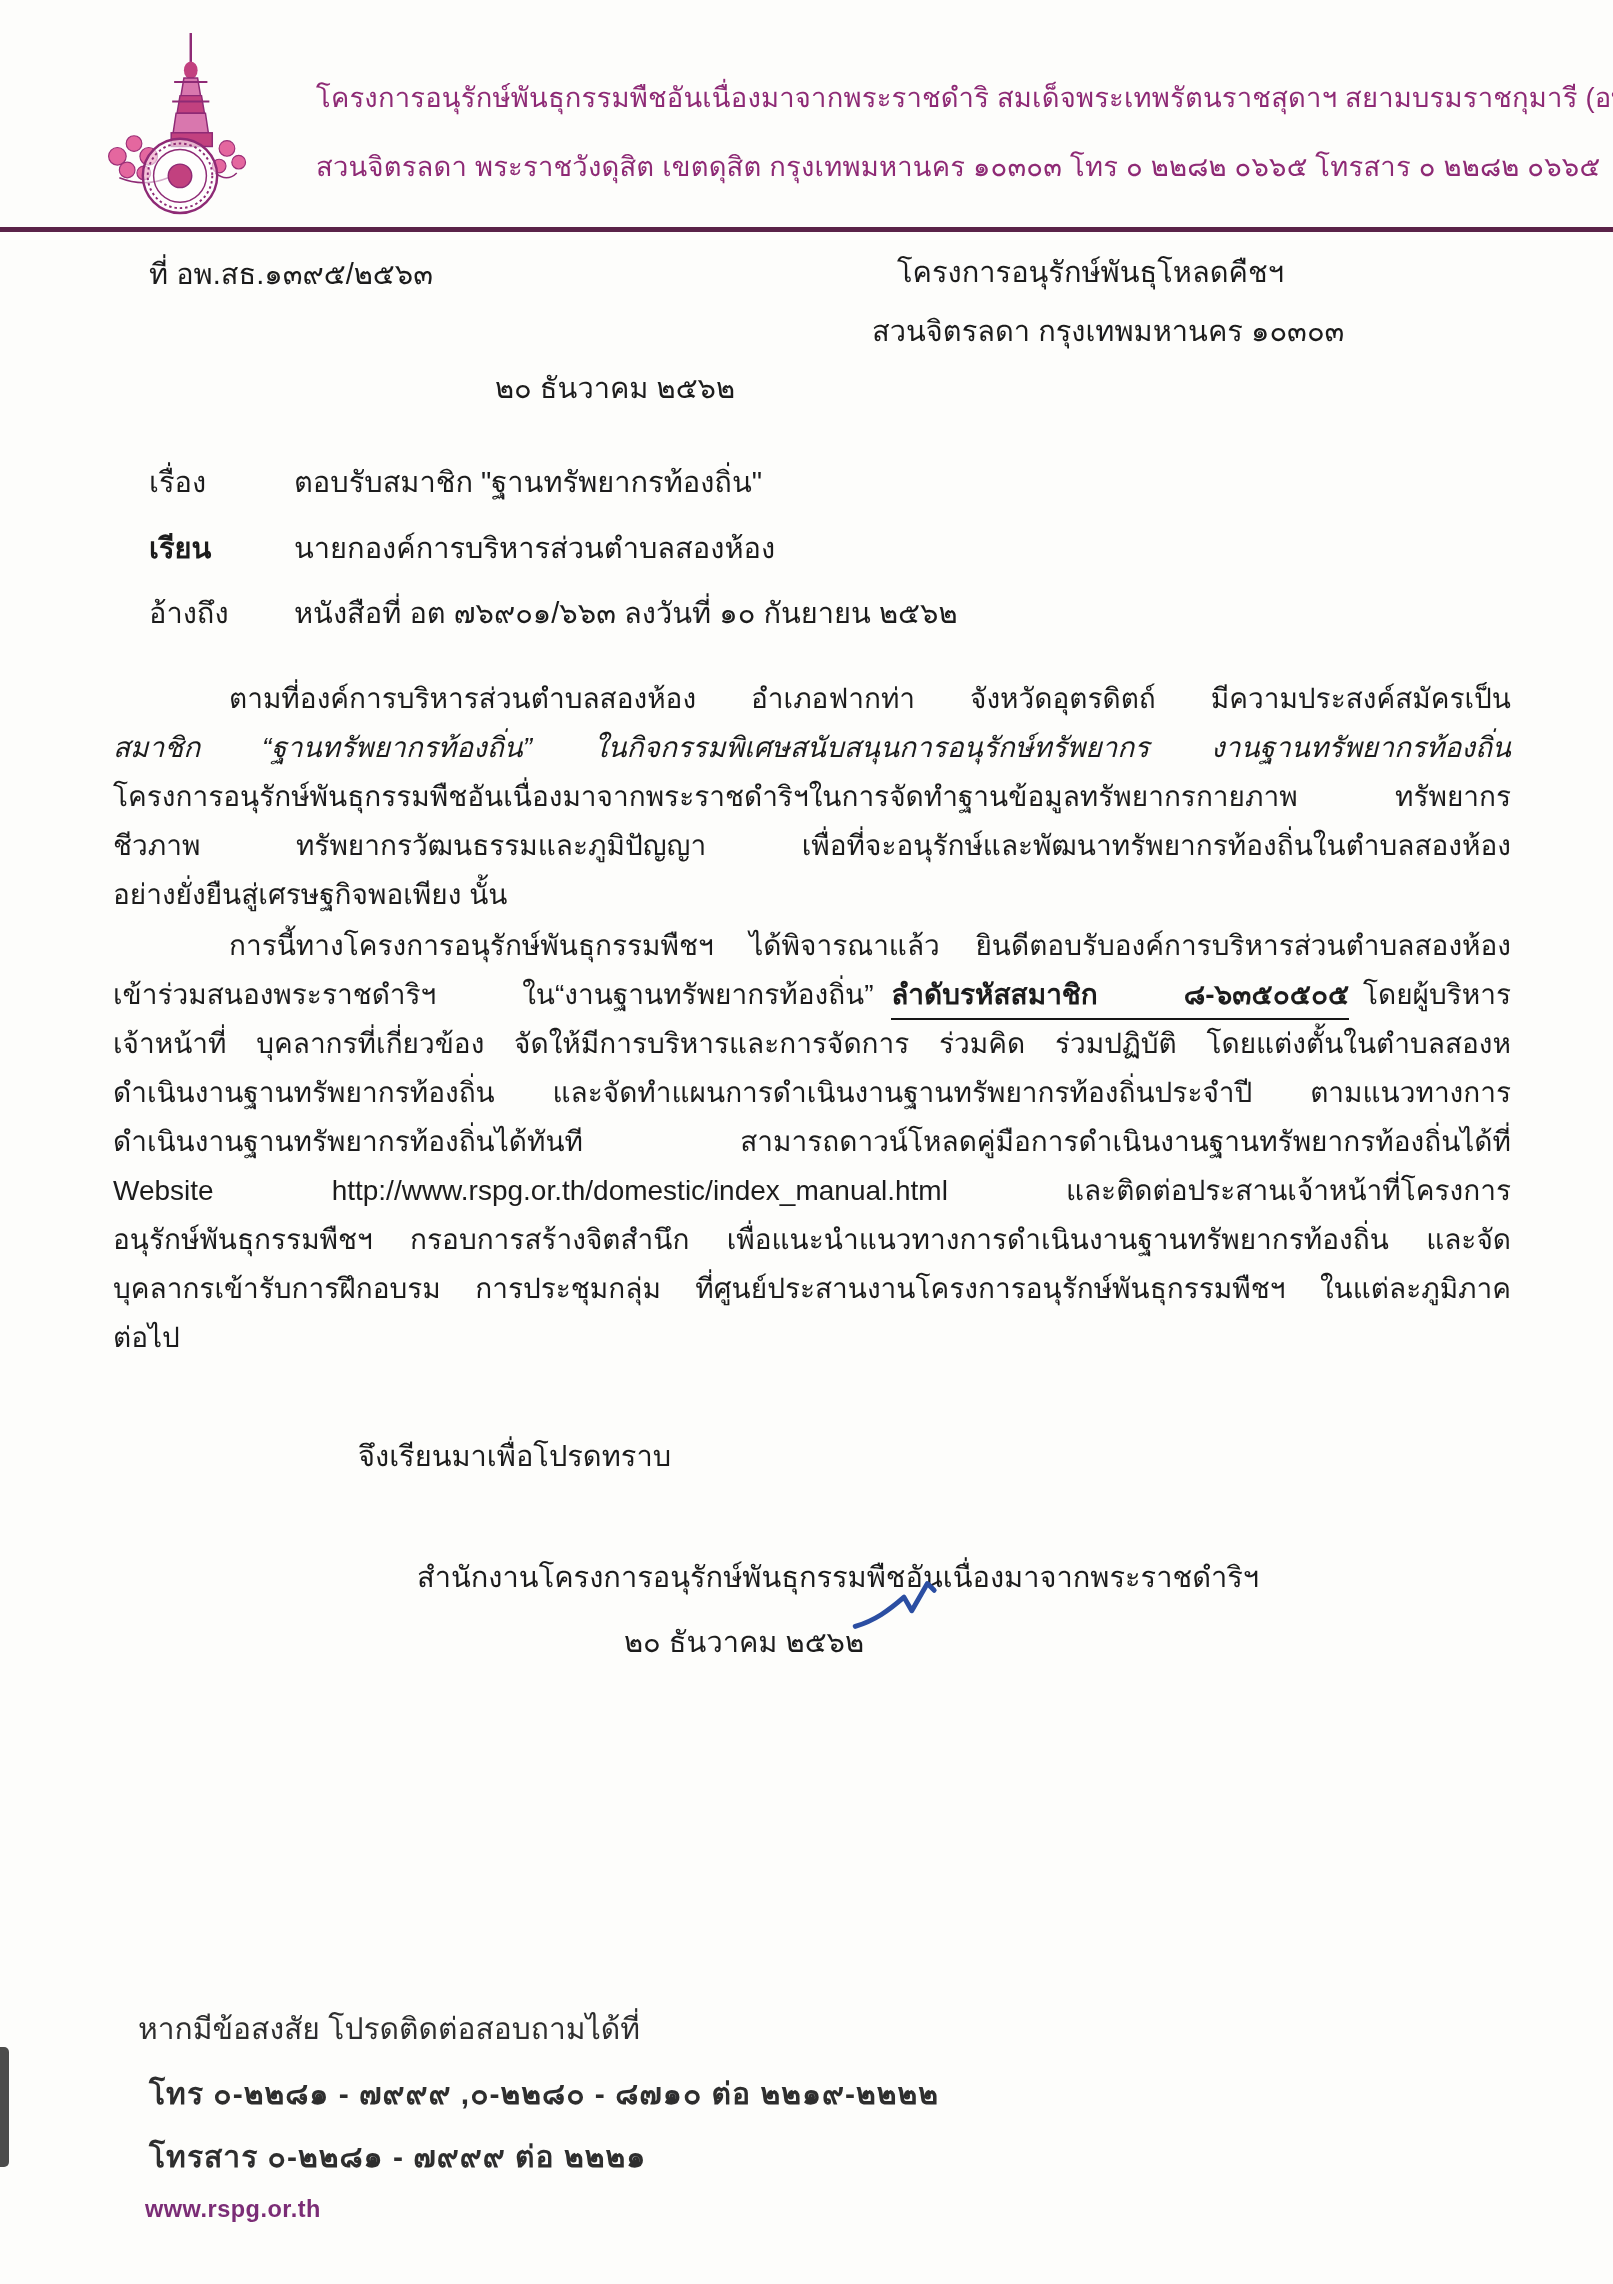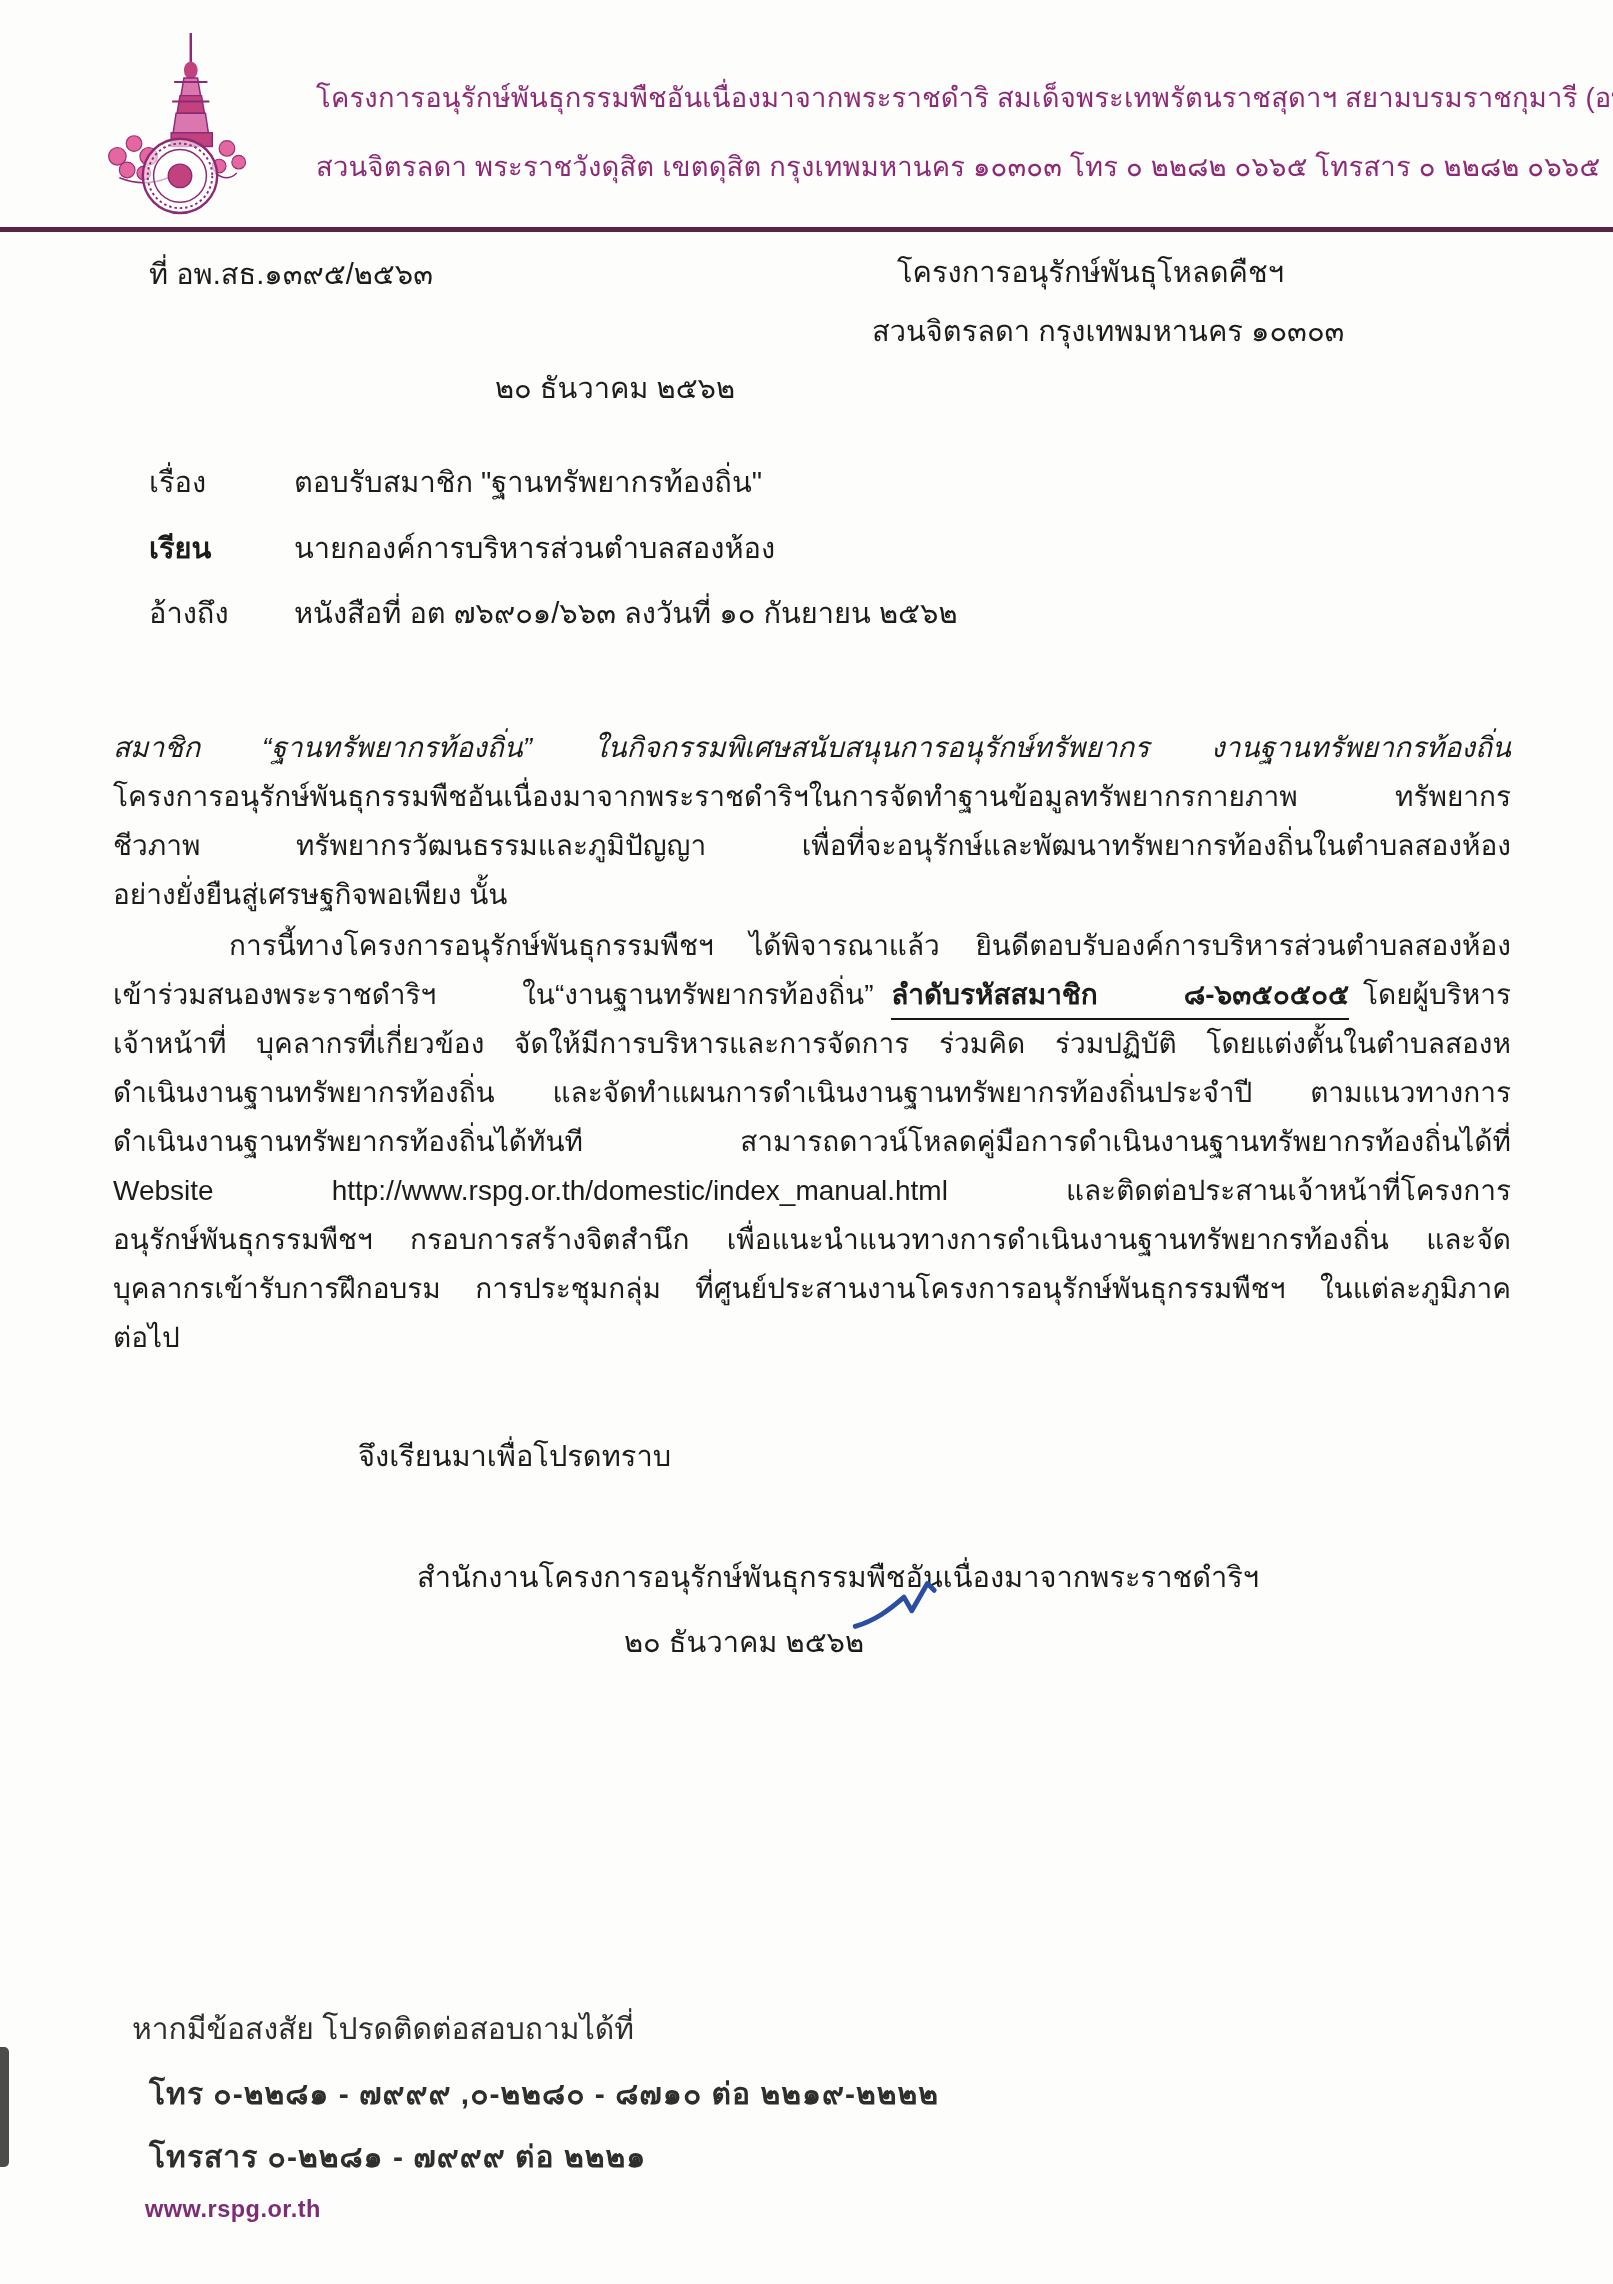"ตามที่องค์การบริหารส่วนตำบลสองห้อง" div.abs { html: none -> <div>ตามที่องค์การบริหารส่วนตำบลสองห้อง อำเภอฟากท่า จังหวัดอุตรดิตถ์ มีความประสงค์สมัครเป็น</div> }
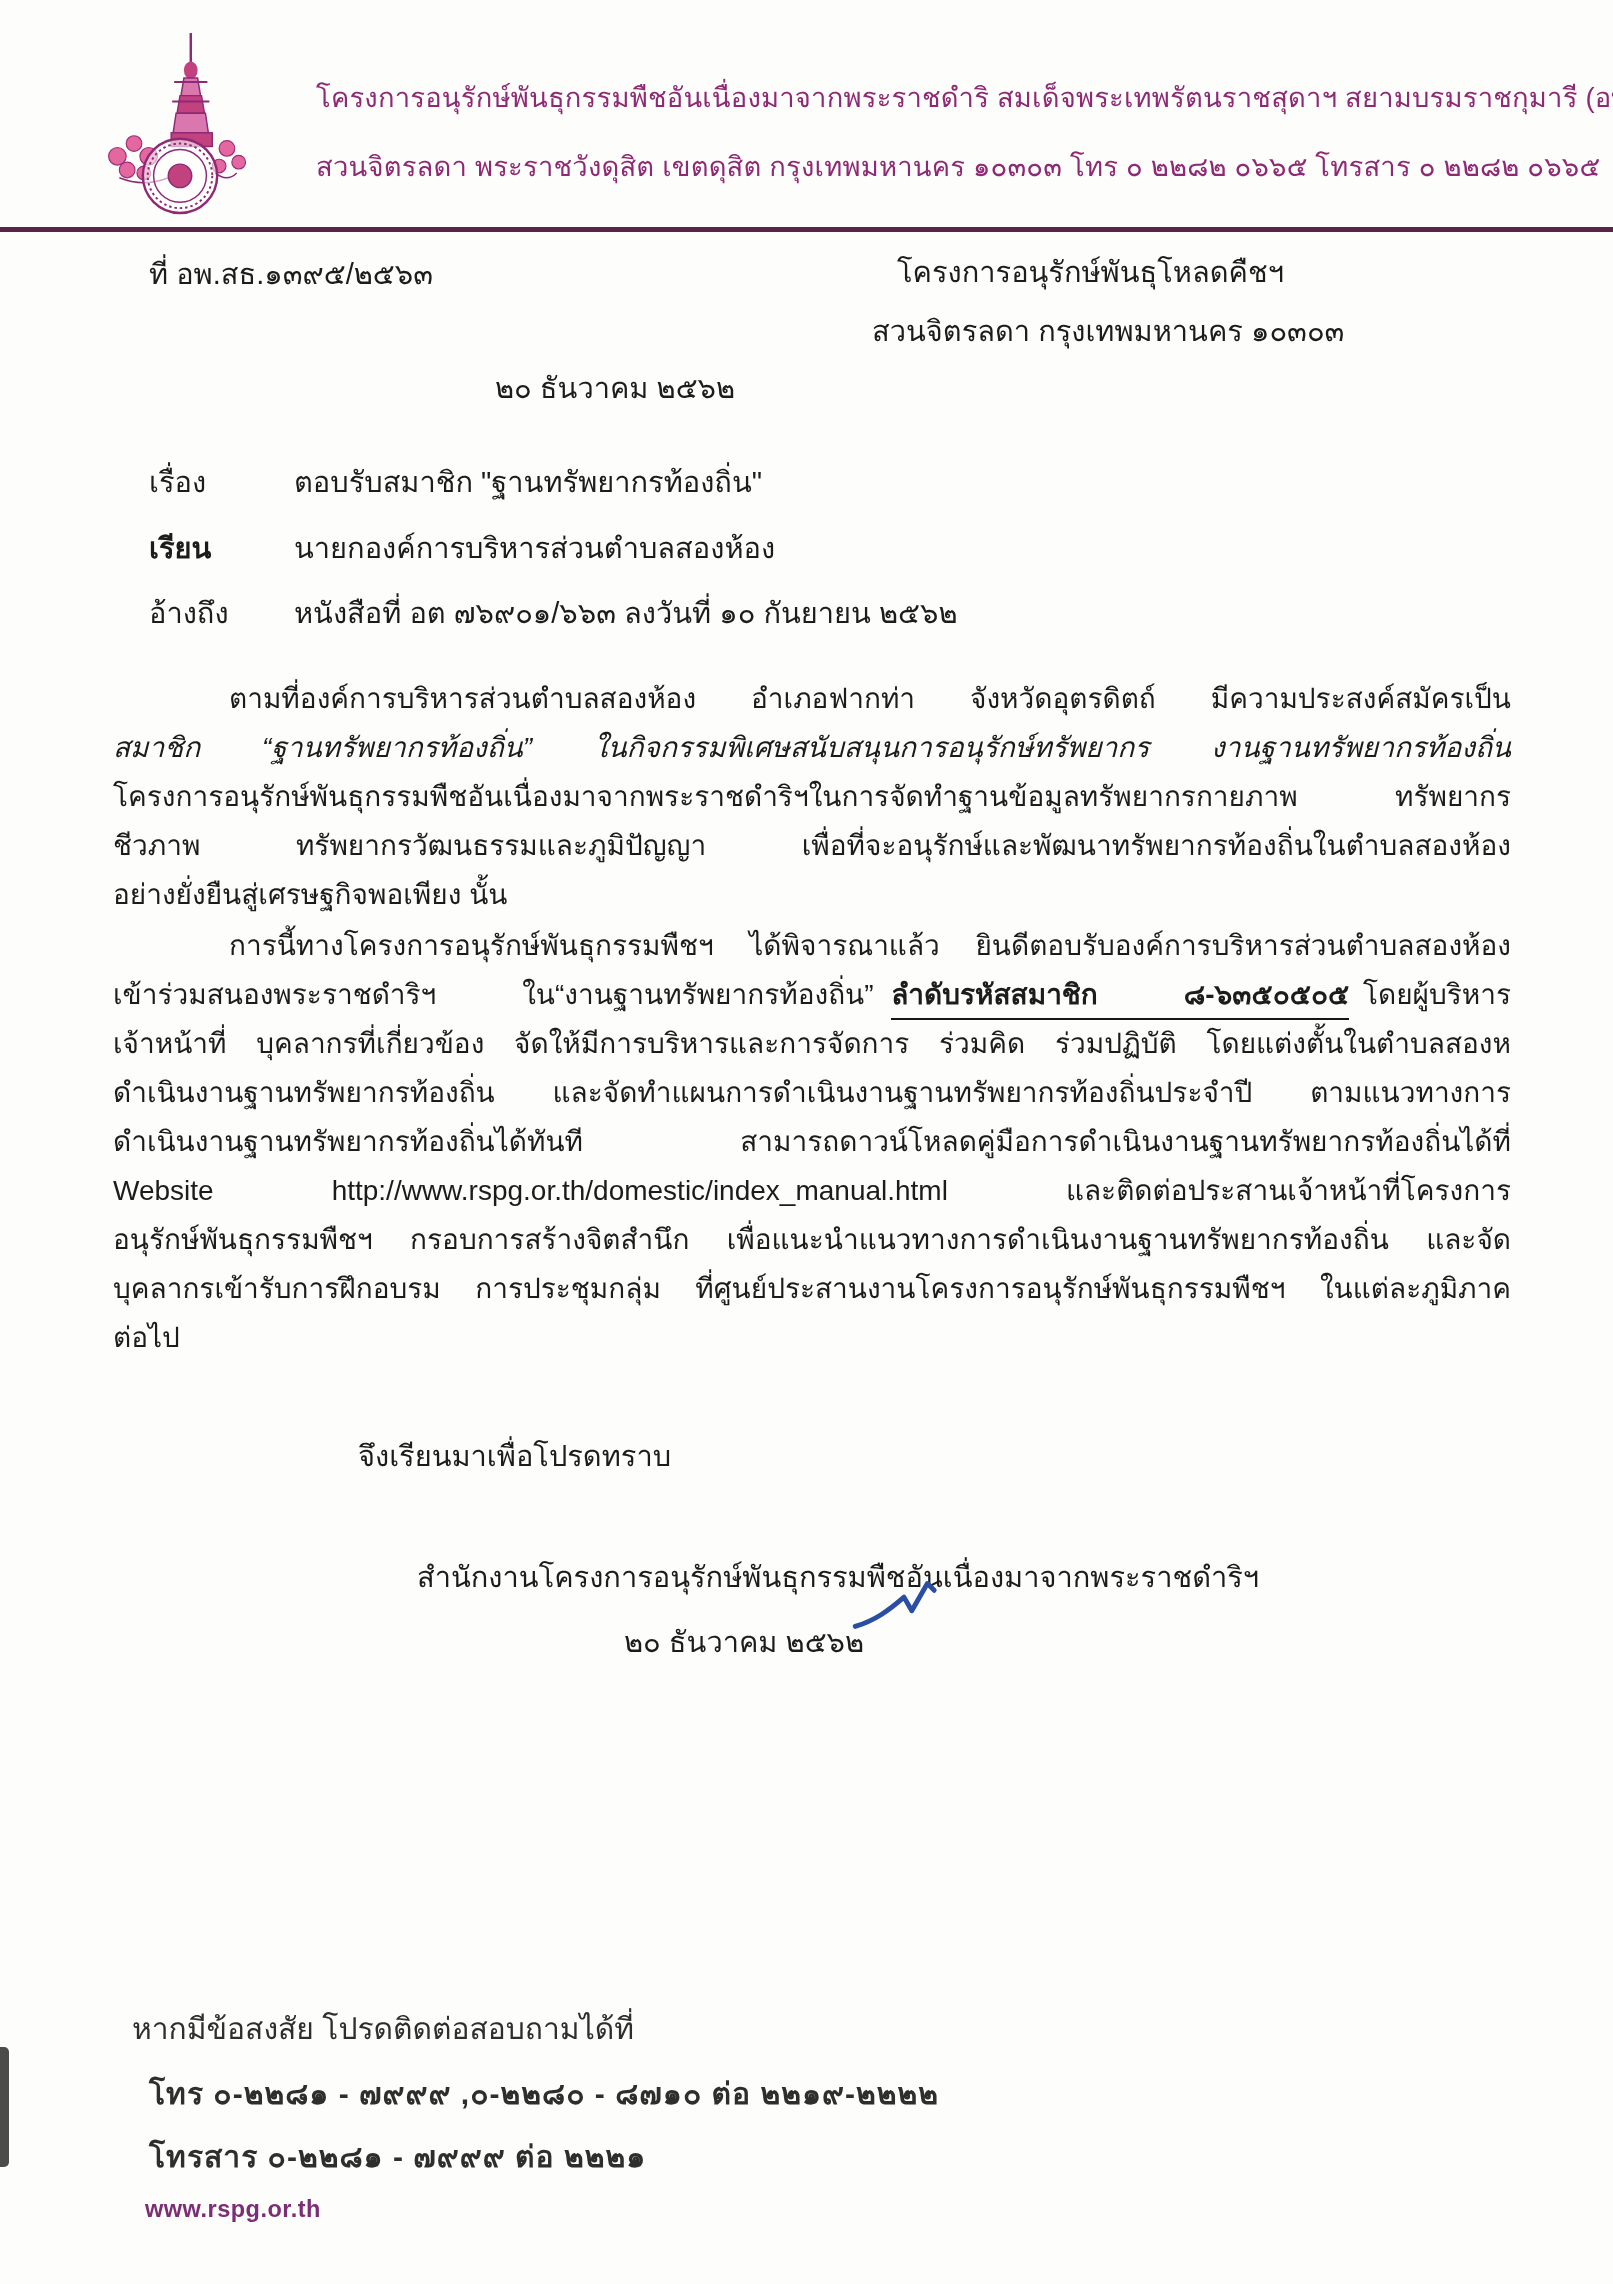"หากมีข้อสงสัย โปรดติดต่อสอบถามได้ที่" div.abs { left: 132px -> 138px }
